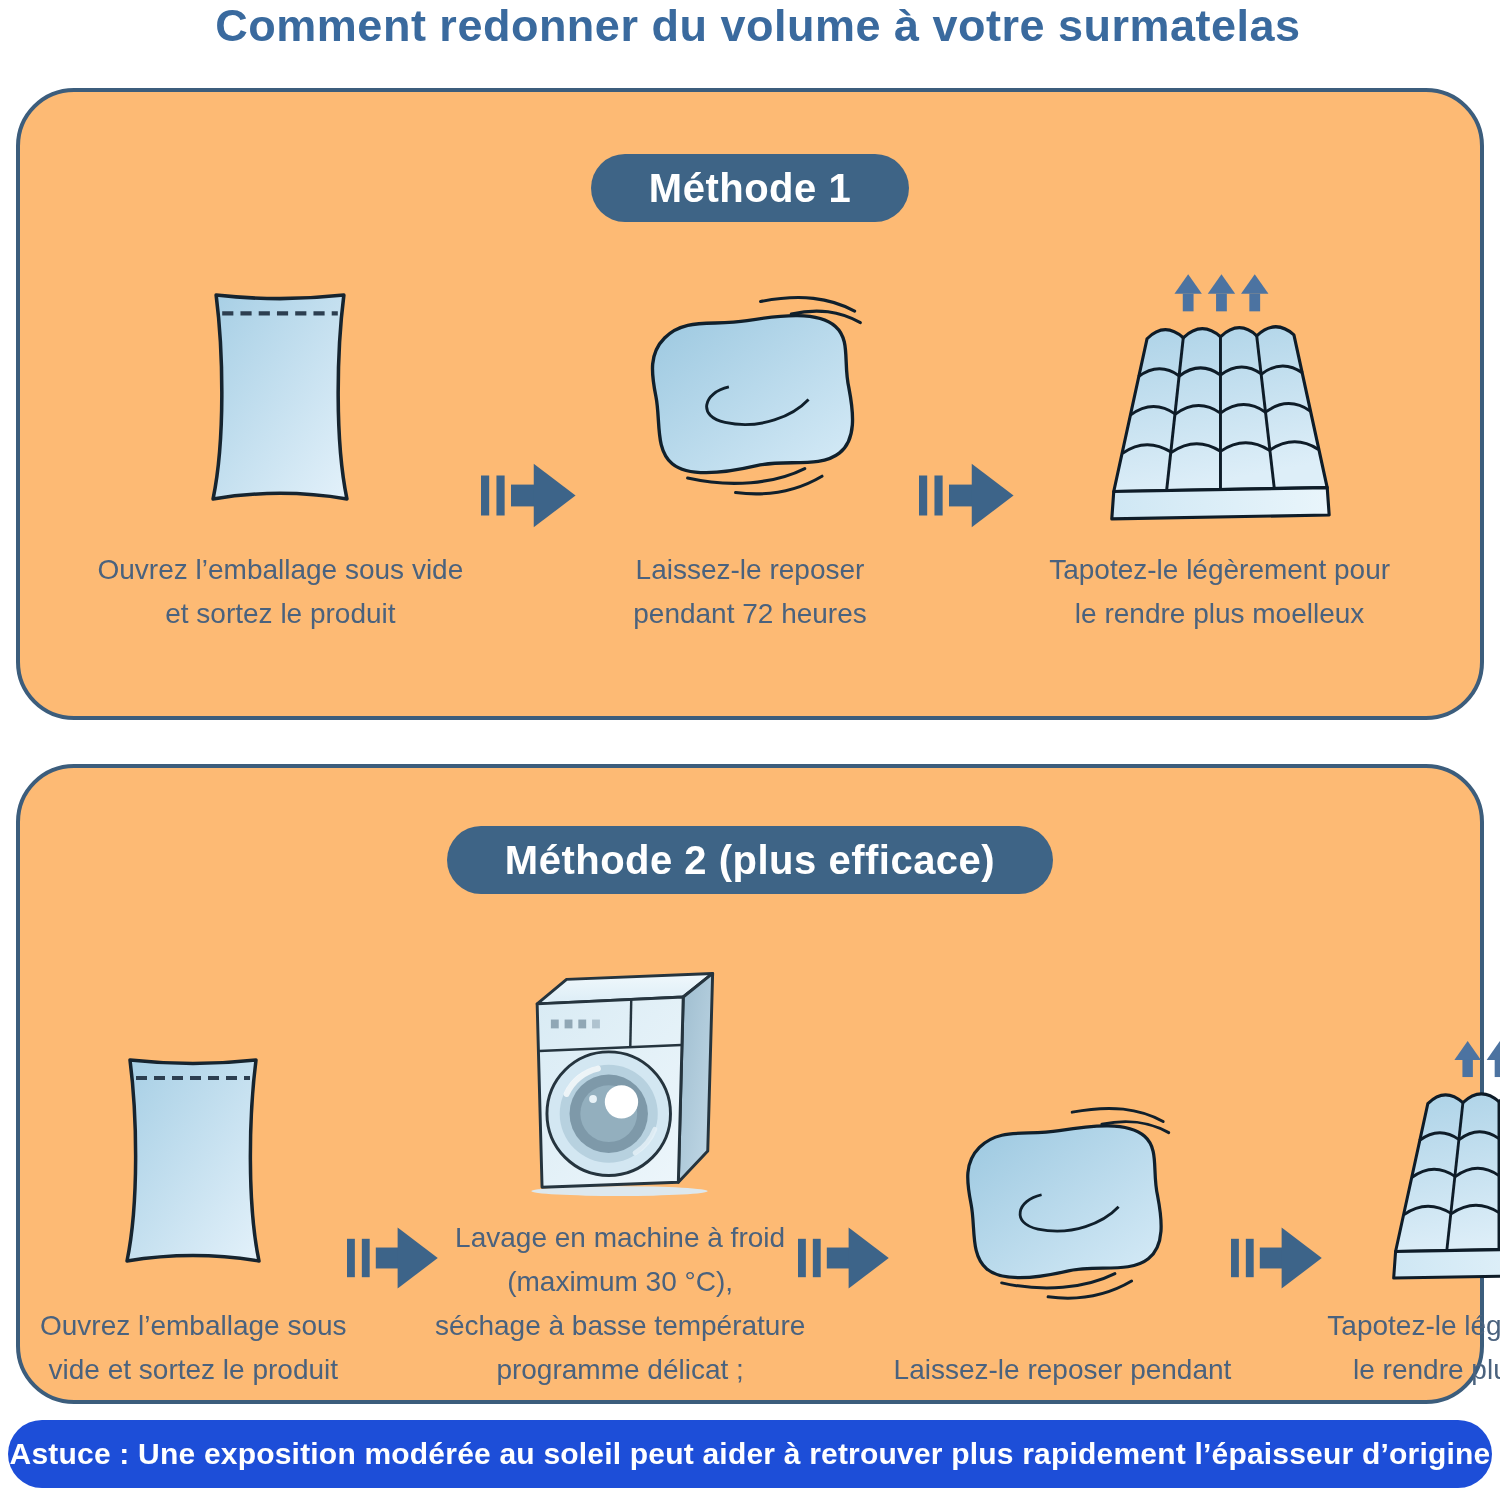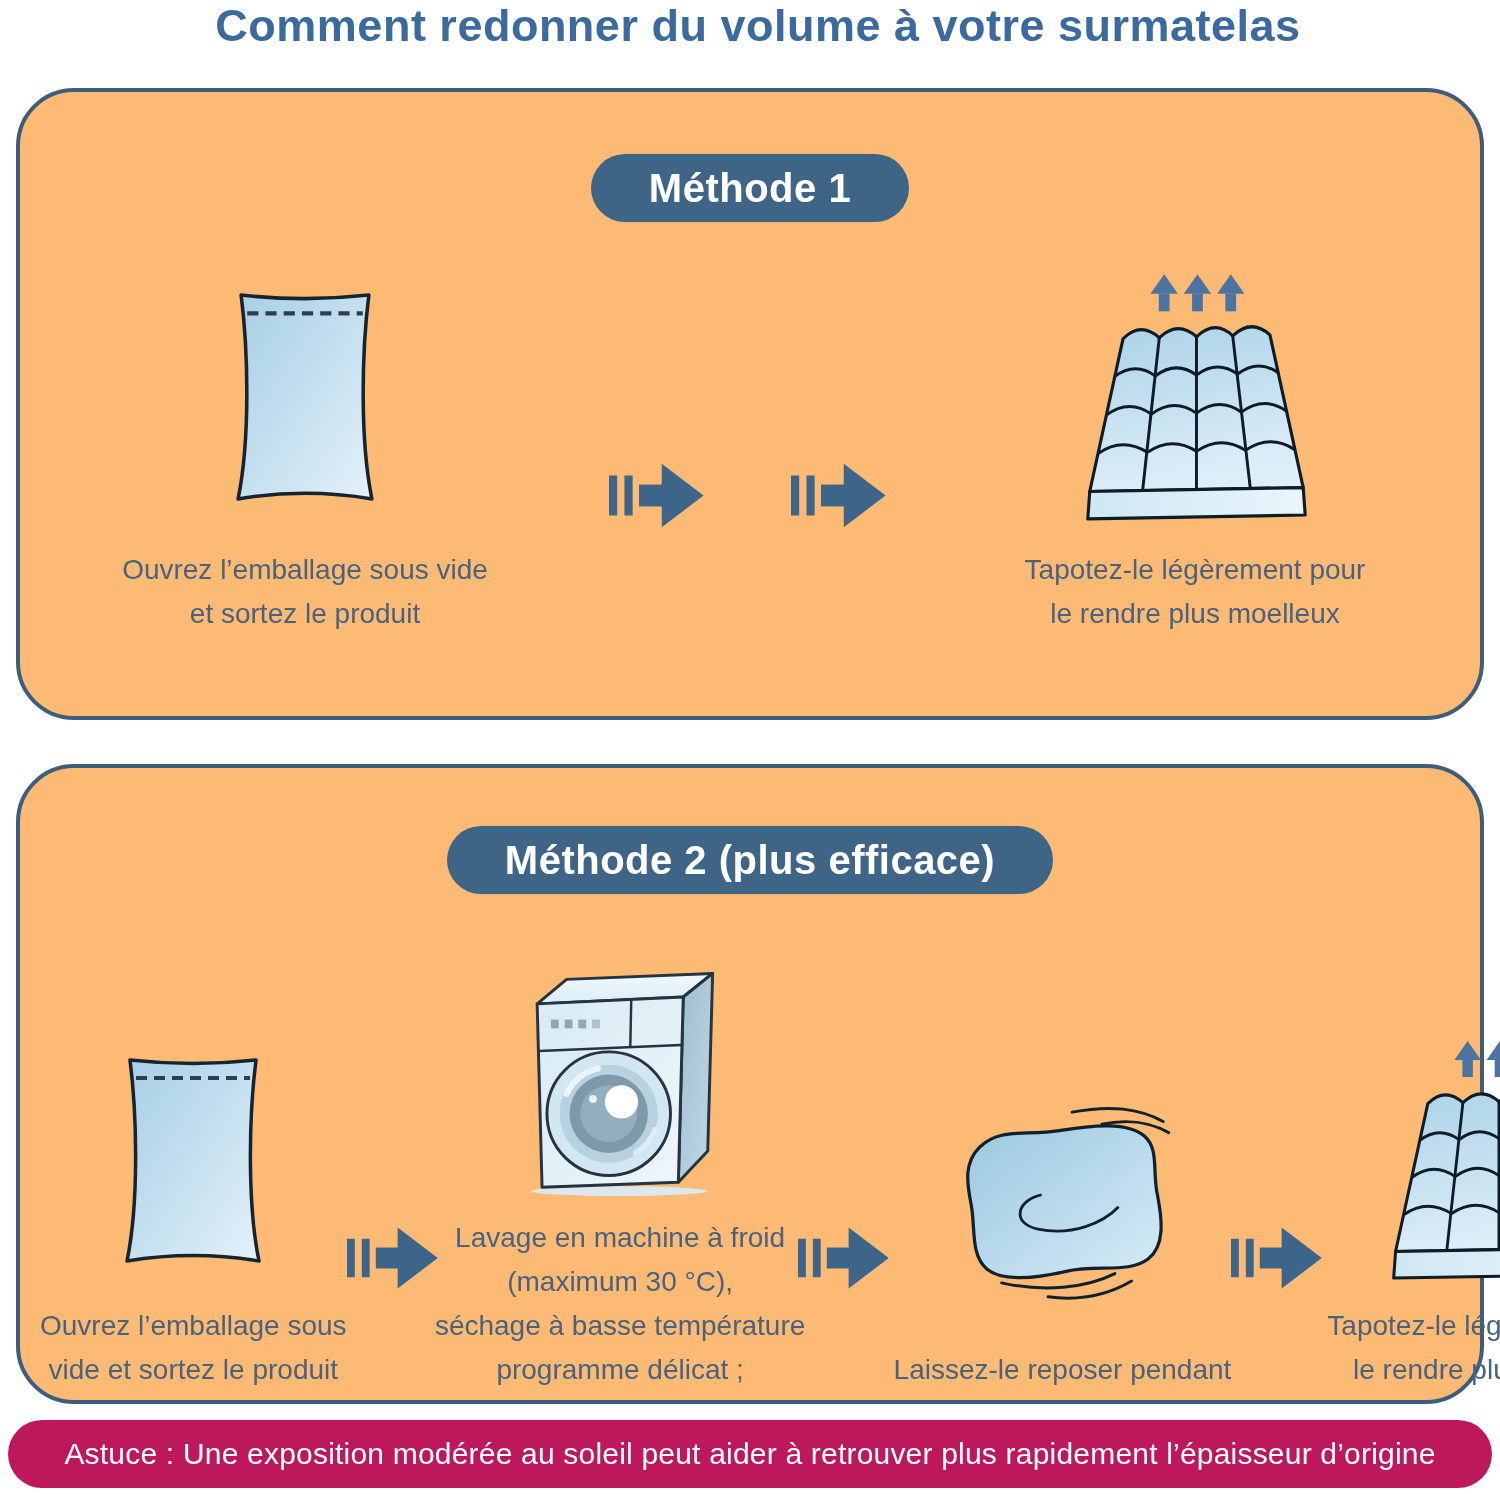"Laissez-le reposer" div.step { html: none -> <div> <div> <svg> <path></path> <path></path> <path></path> <path></path> <path></path> <path></path> </svg> </div> <div> <div>Laissez-le reposer</div> <div>pendant 72 heures</div> </div> </div> }
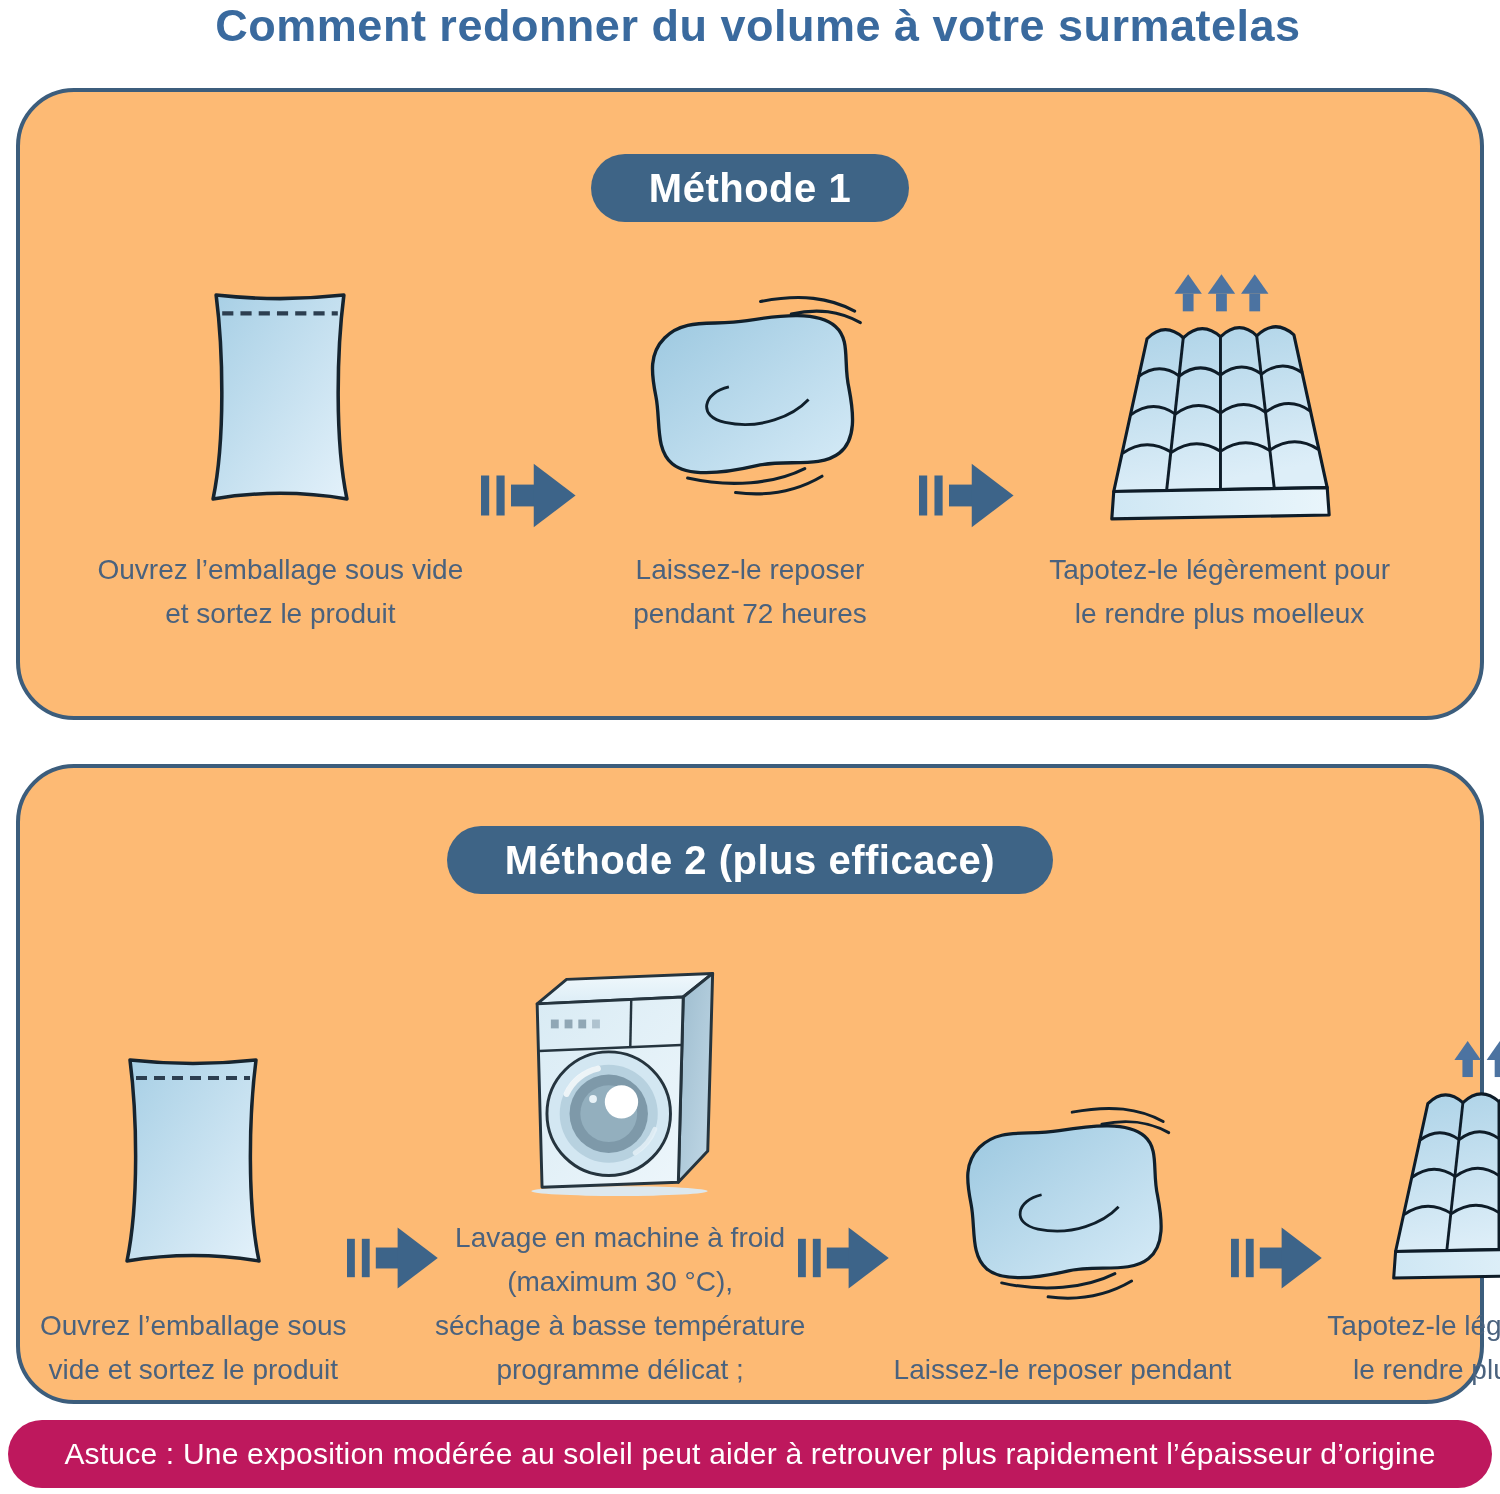"Astuce : Une exposition modérée" .tip-bar { background: #be185d -> #1d4ed8; font-weight: 400 -> 700 }
